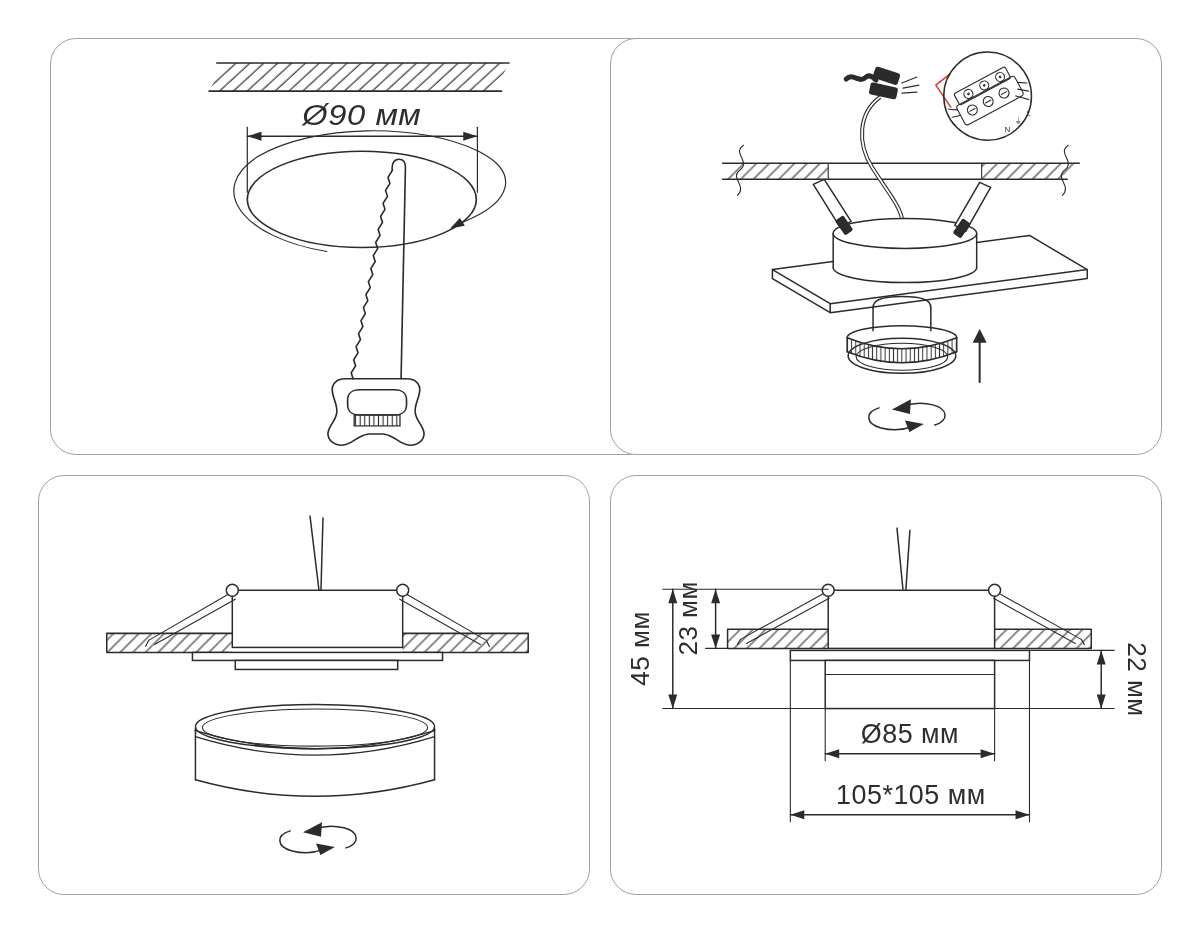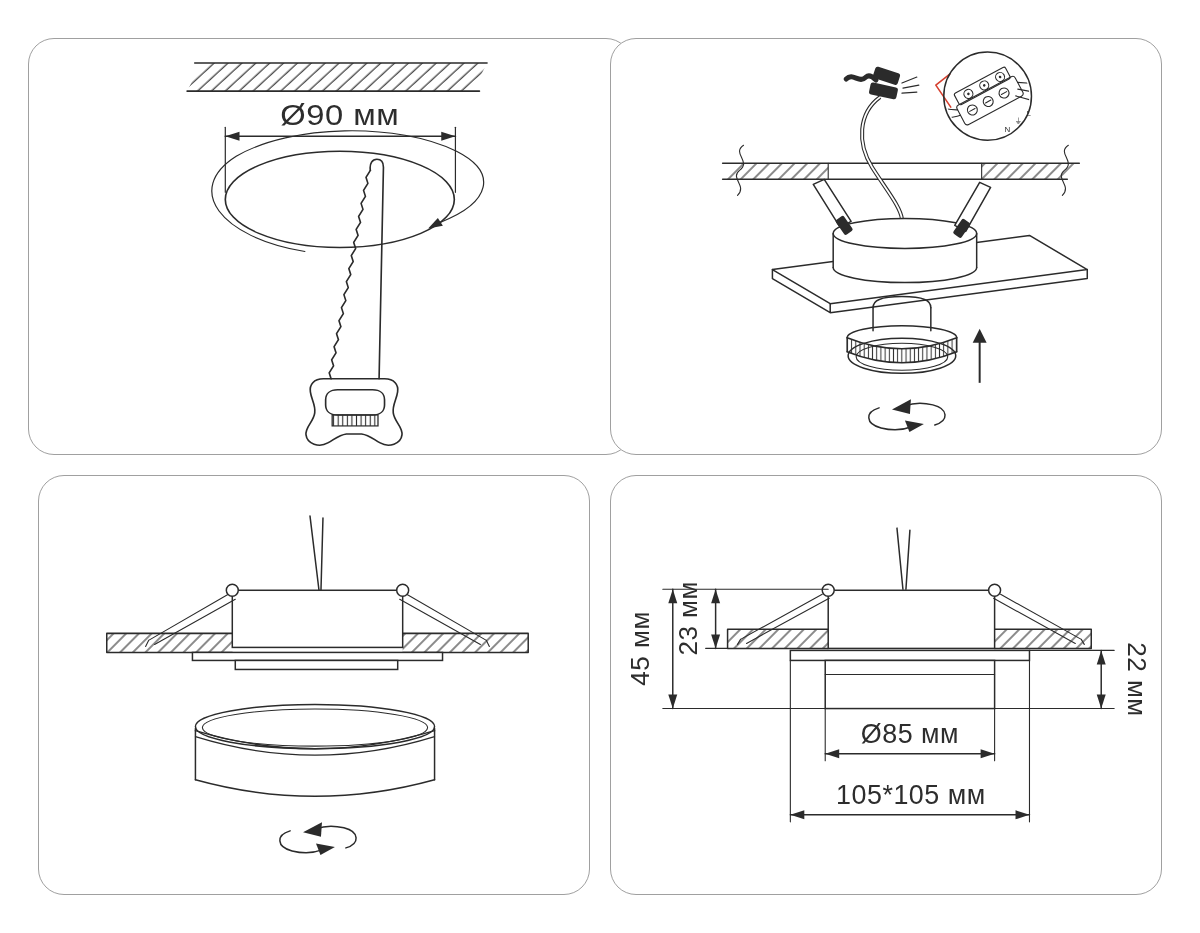"Ø90 мм" #p1 { font-style: none -> italic; left: 28px -> 50px }
